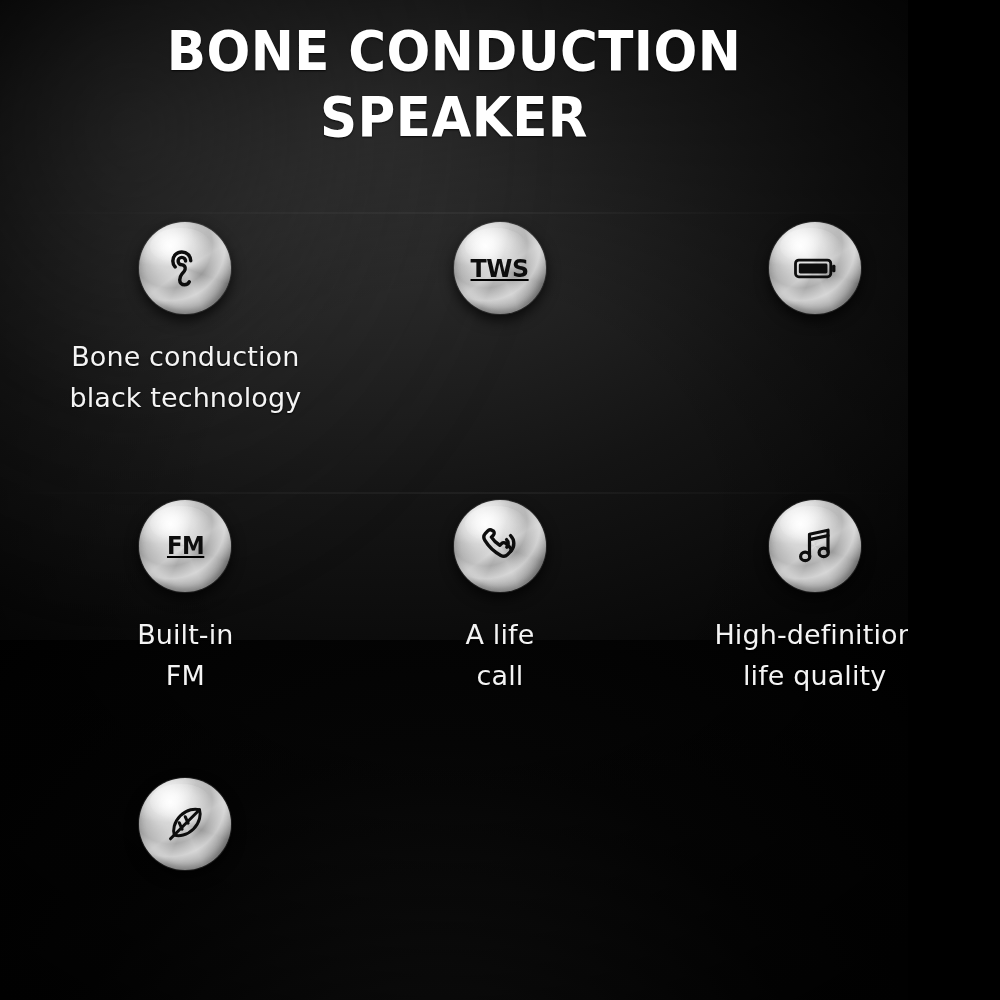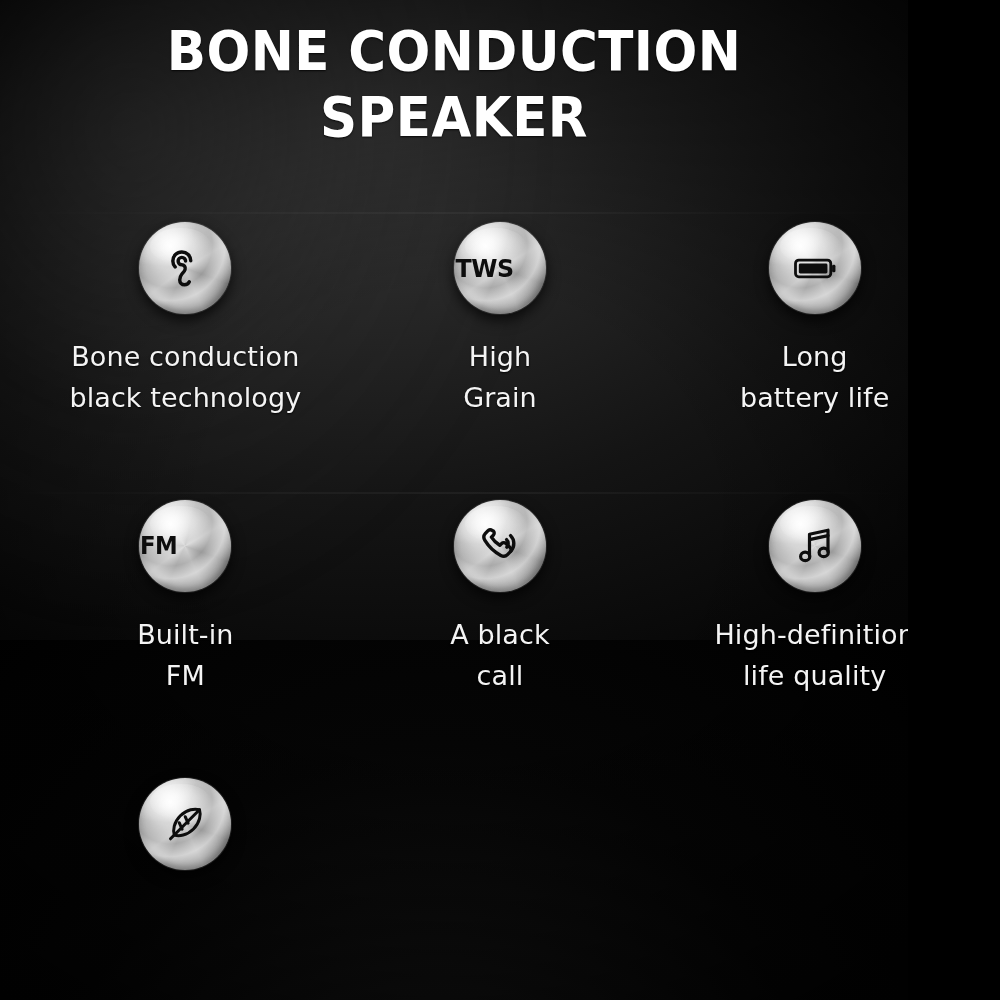"TWS" .badge { justify-content: none -> center; text-decoration: none -> underline }
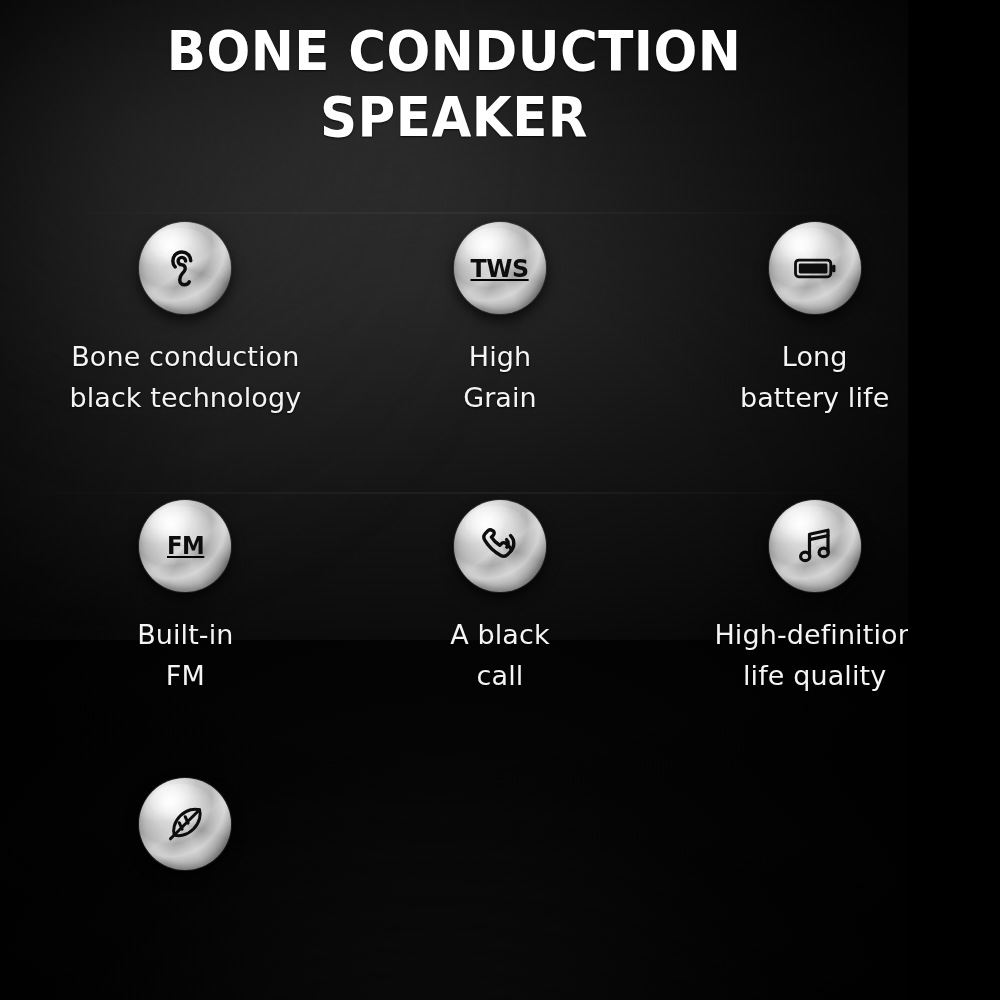"High" div.label { html: <div>High Grain</div> -> none }
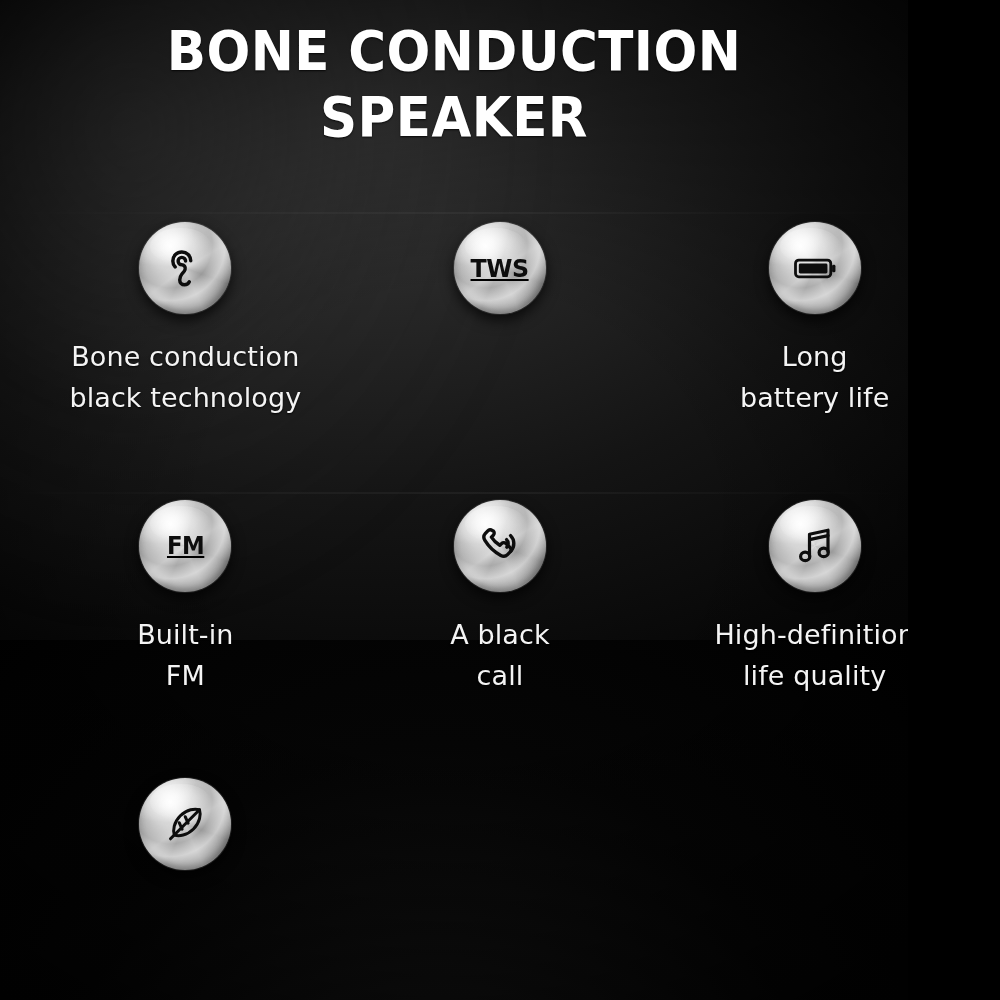"Long" div.label { html: <div>Long battery life</div> -> none }
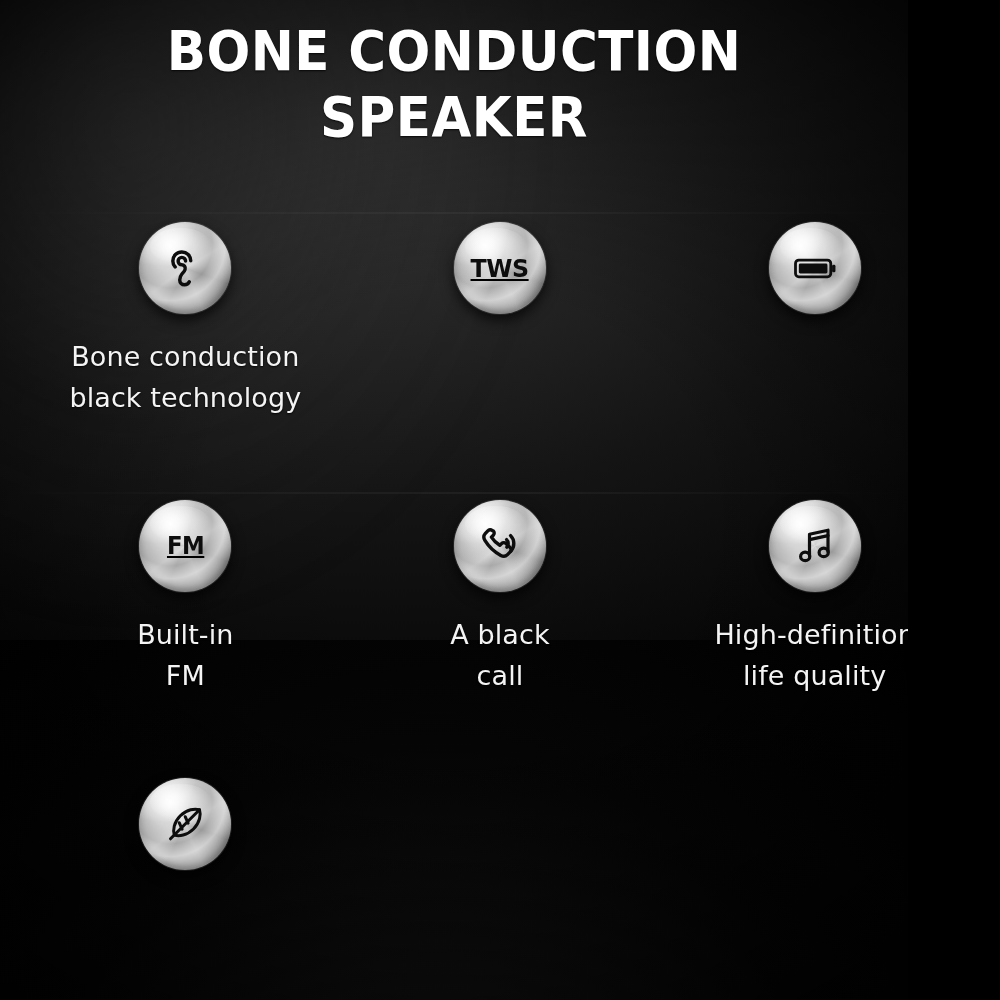"A black" div.label { text: black -> life }
